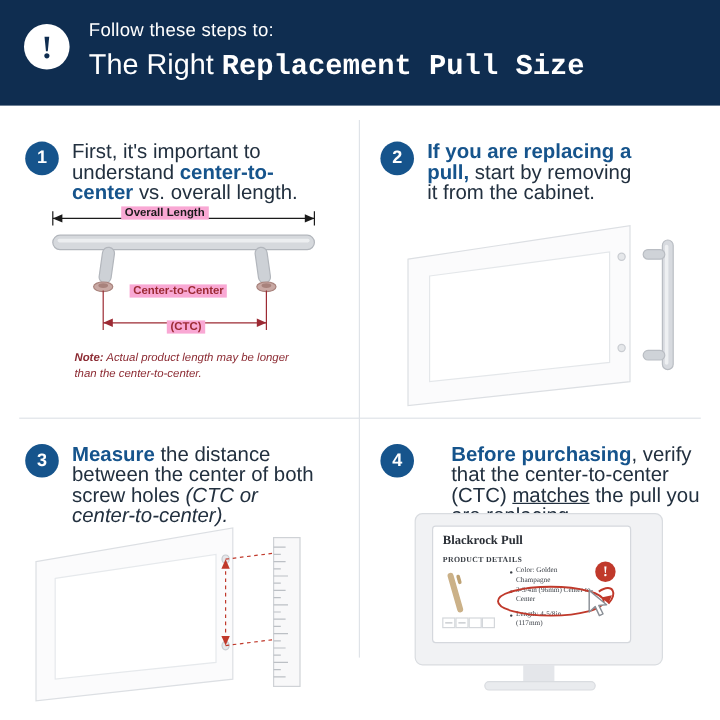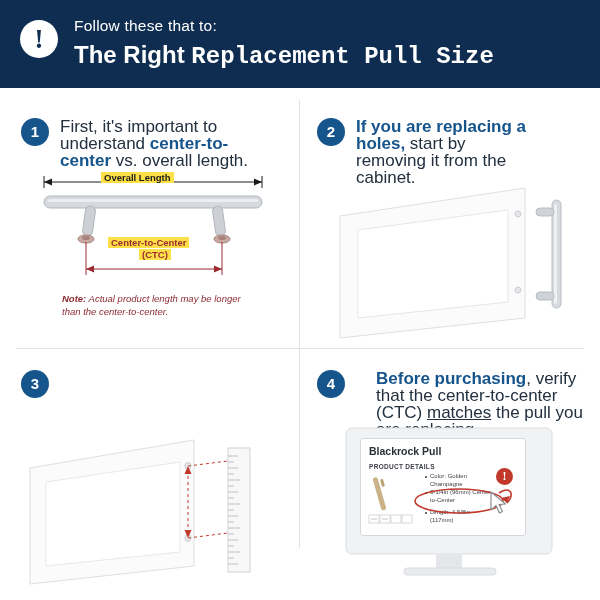"Follow these that to:" div.header-sub { text: that -> steps }
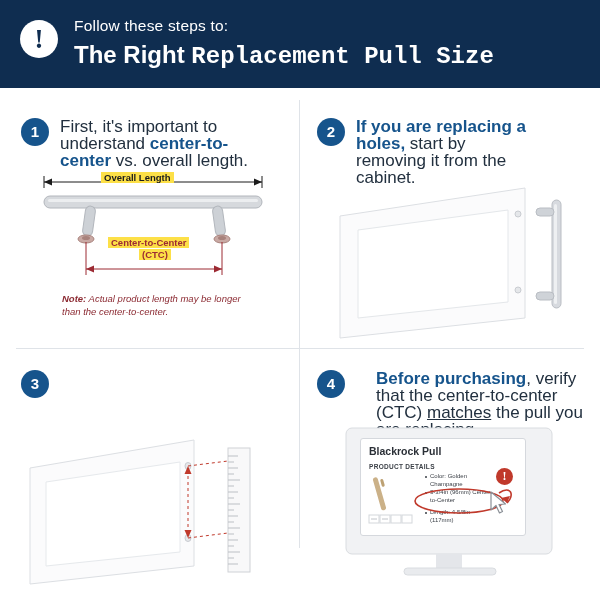"The Right" .header-title .light { font-weight: bold -> normal }
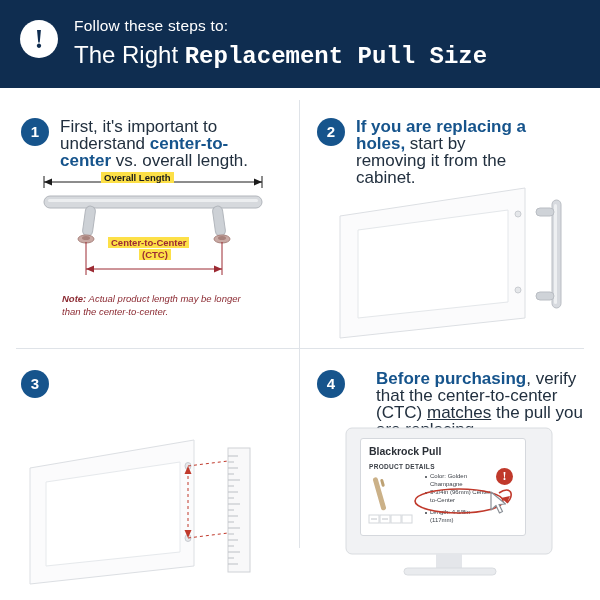"If you are replacing a" span.blue-bold { text: holes -> pull }
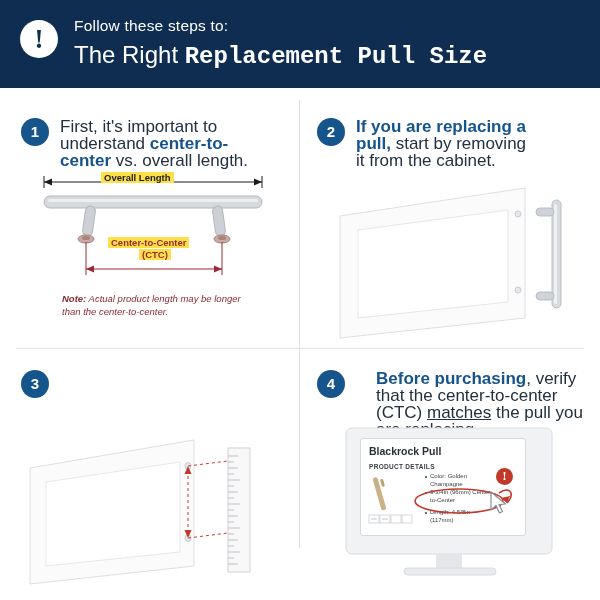"Overall Length" .dim-label { background: #fde047 -> #f9a8d4 }
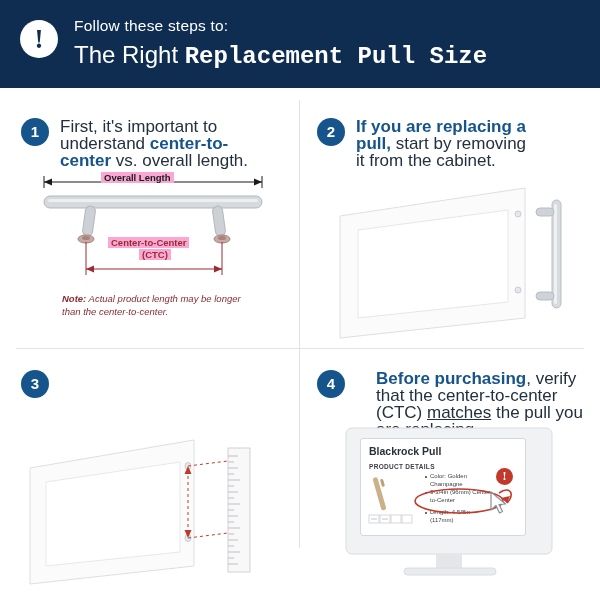"(CTC)" div.dim-label { top: 141px -> 159px }
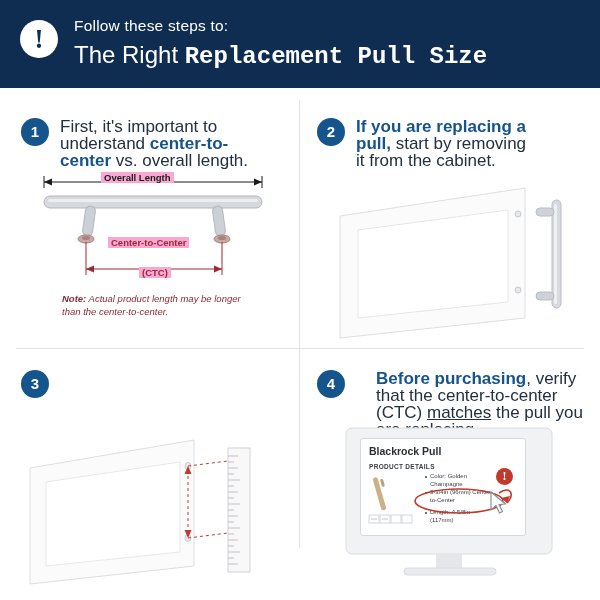"Measure the distance between the" div.step-text { html: none -> <div> <span>Measure</span><span> the distance between the center of both screw holes </span><span>(CTC or center-to-center).</span> </div> }
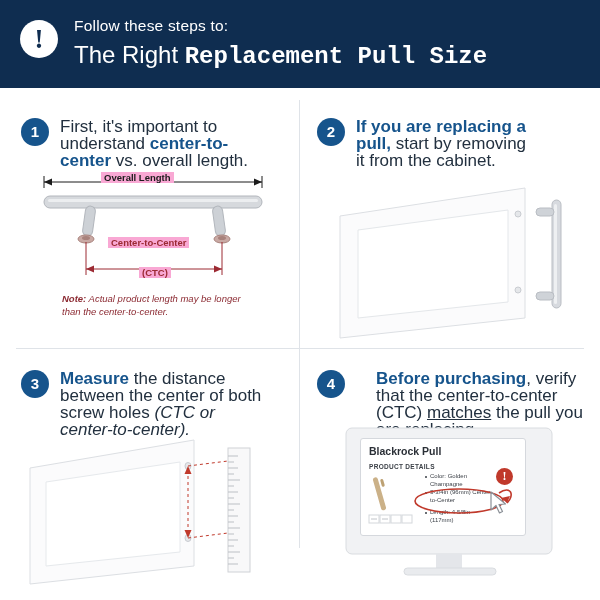"Blackrock Pull" div.screen-card { font-family: none -> Liberation Serif, serif }
